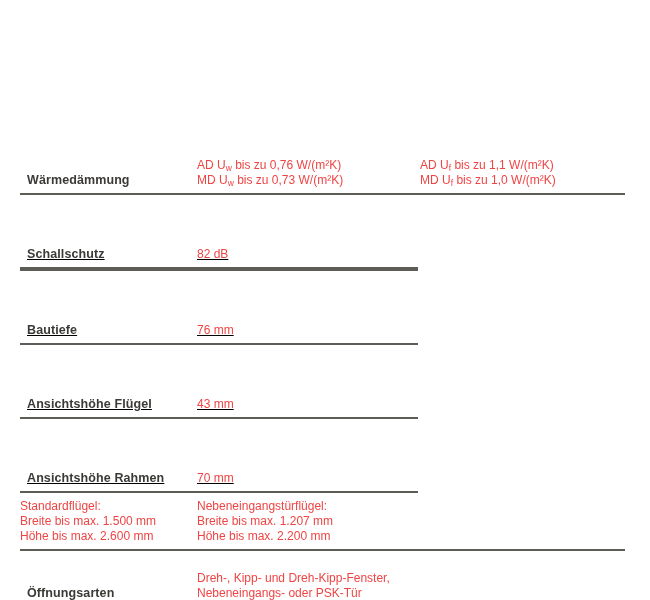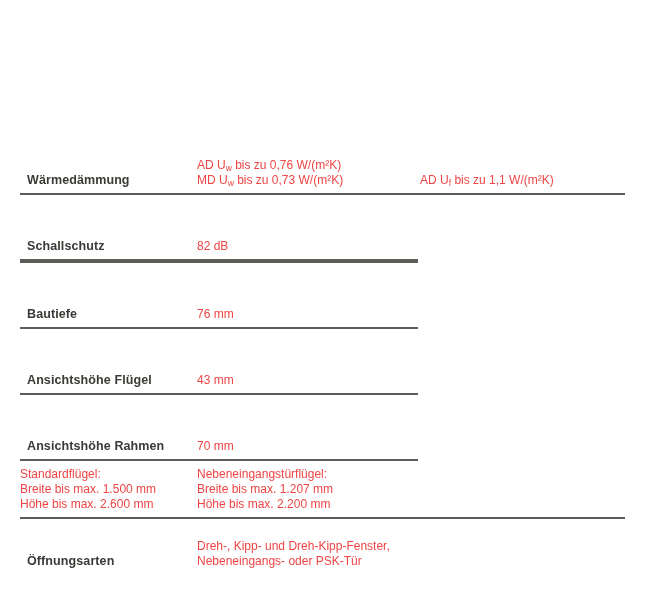"MD Uf bis zu 1,0" div.line { html: none -> <div><span>MD U</span><sub>f</sub><span> bis zu 1,0 W/(m²K)</span></div> }
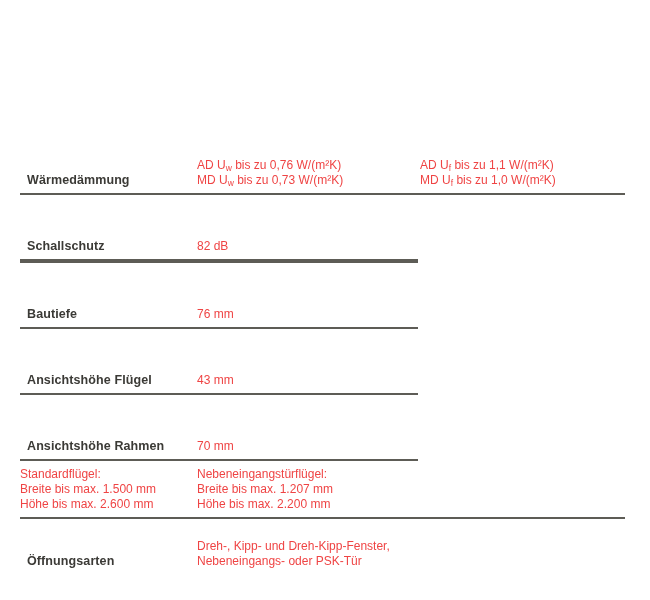"Schallschutz" .p-single { padding: 15px 0 5px 0 -> 23px 0 5px 0; text-decoration: none -> underline }
